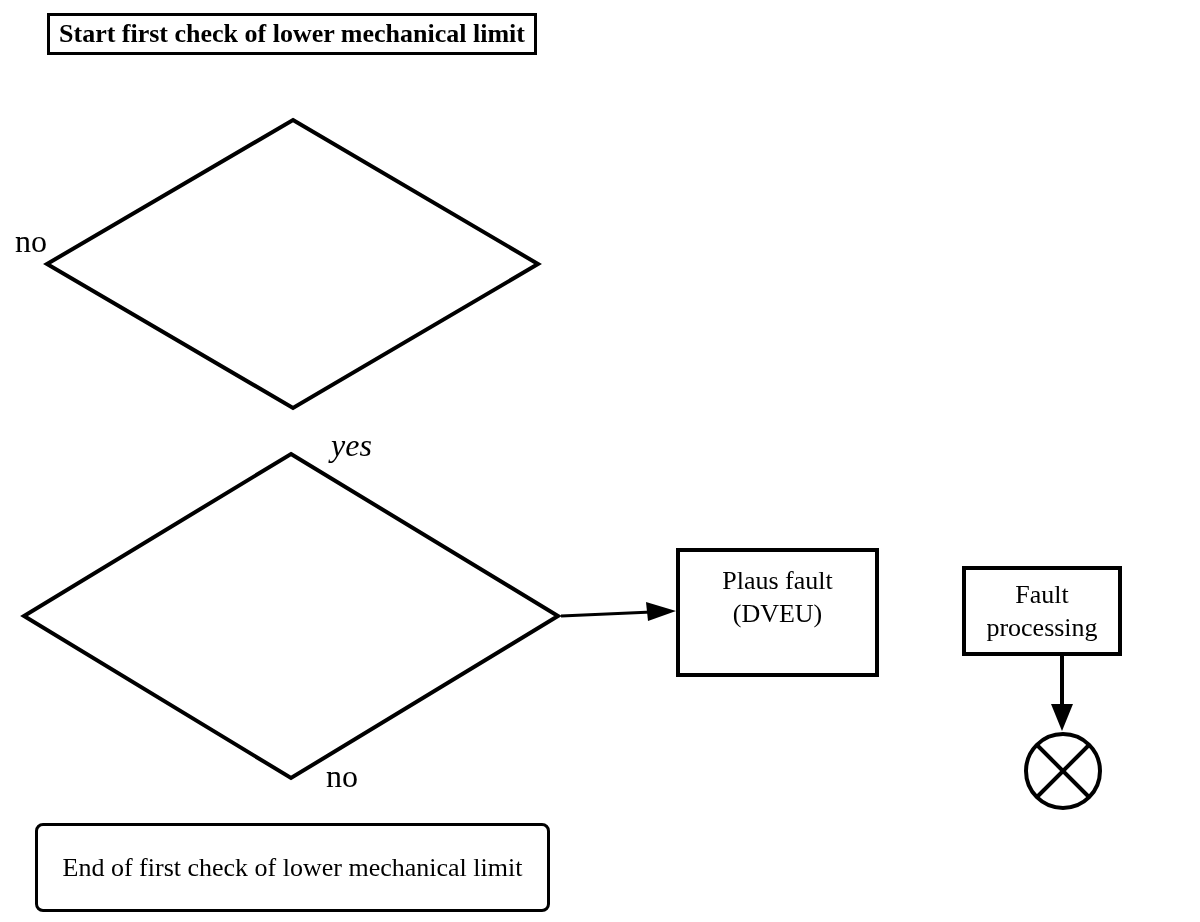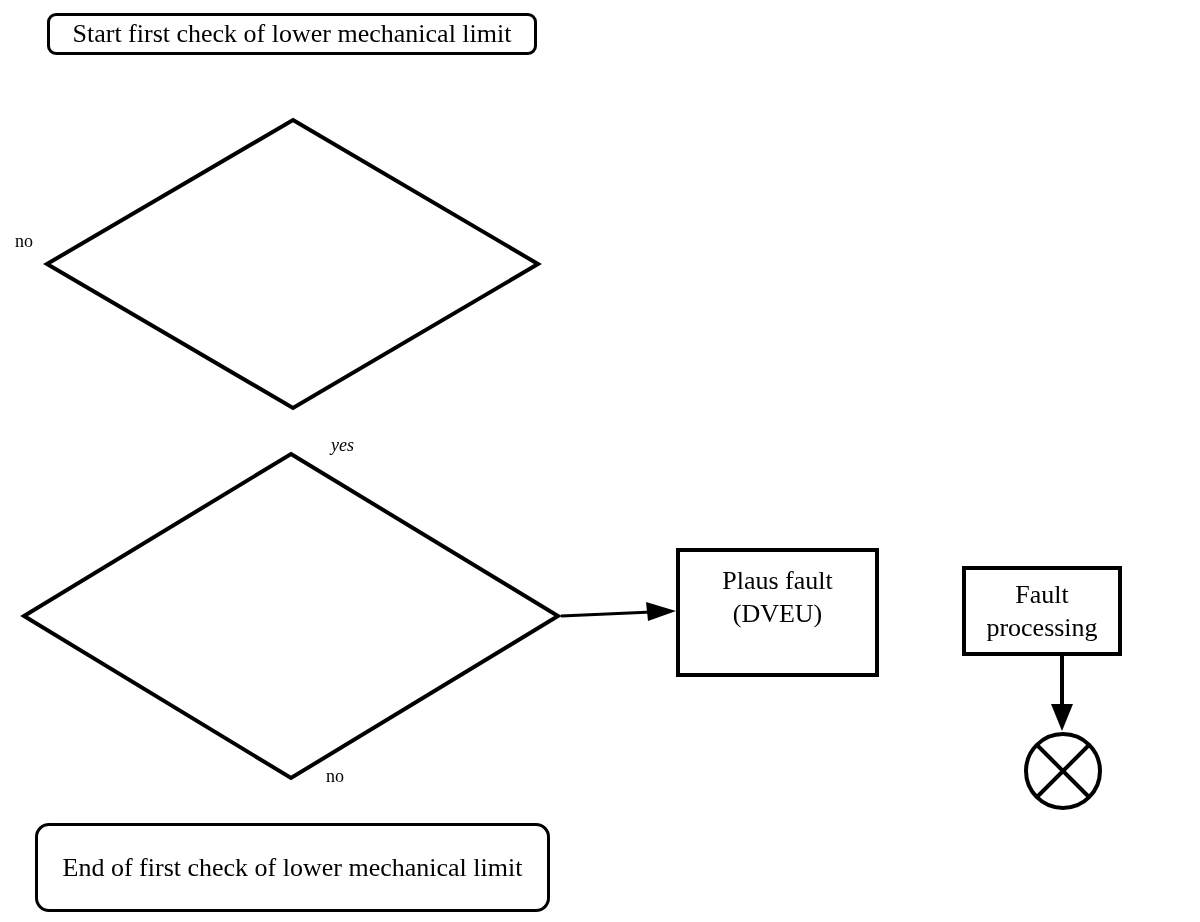"Start first check of lower" .terminator.start { border-radius: 9px -> 0; font-weight: none -> bold }
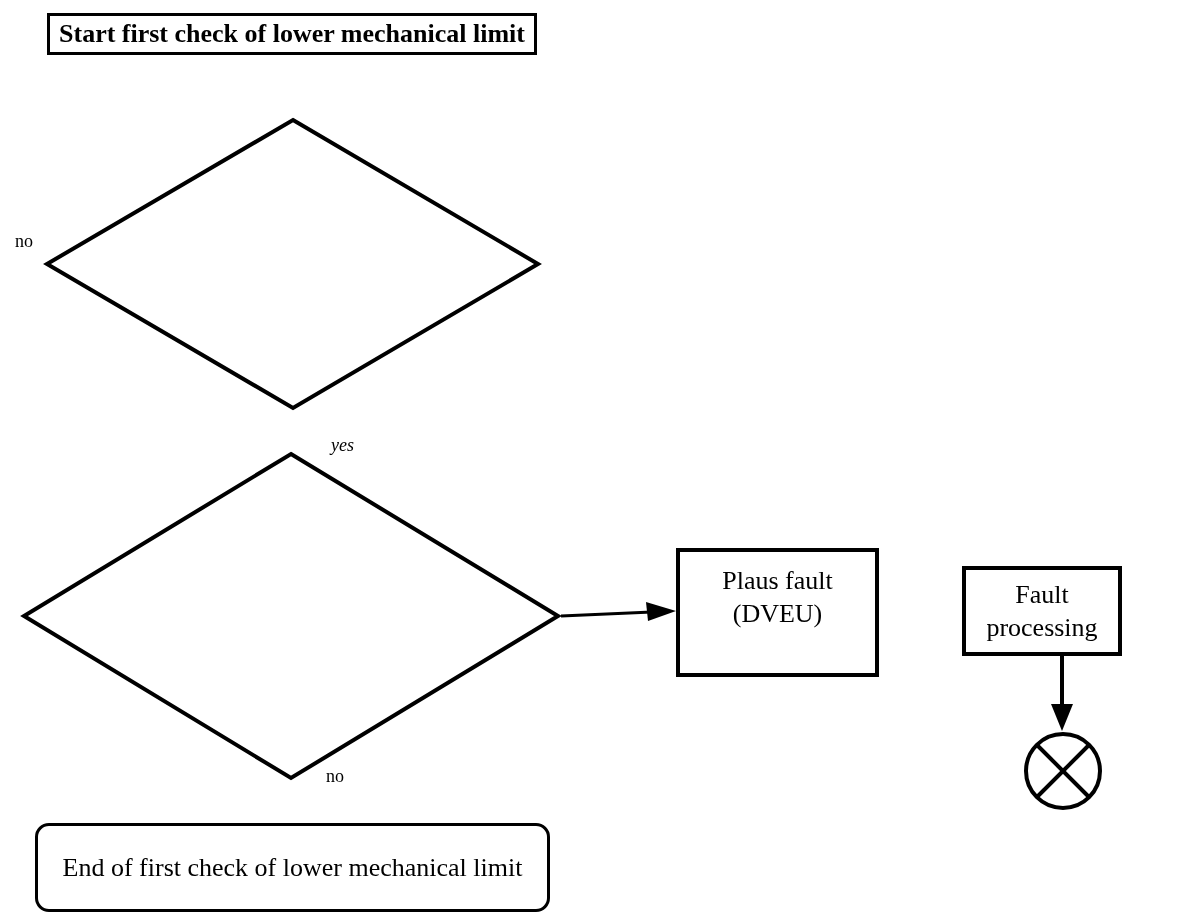"no" .edge-label { font-size: 18px -> 32px }
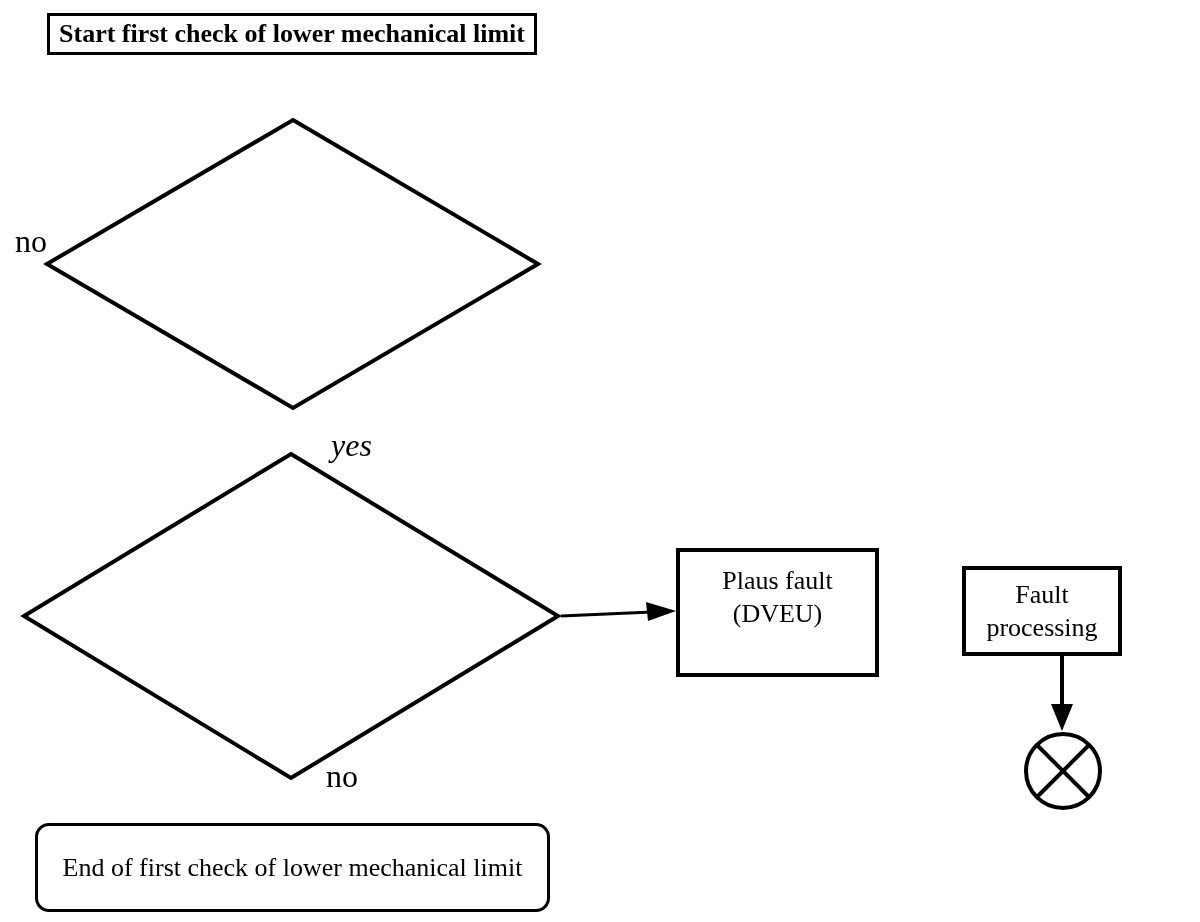"End of first check of" .terminator.end { border-radius: 14px -> 8px }
